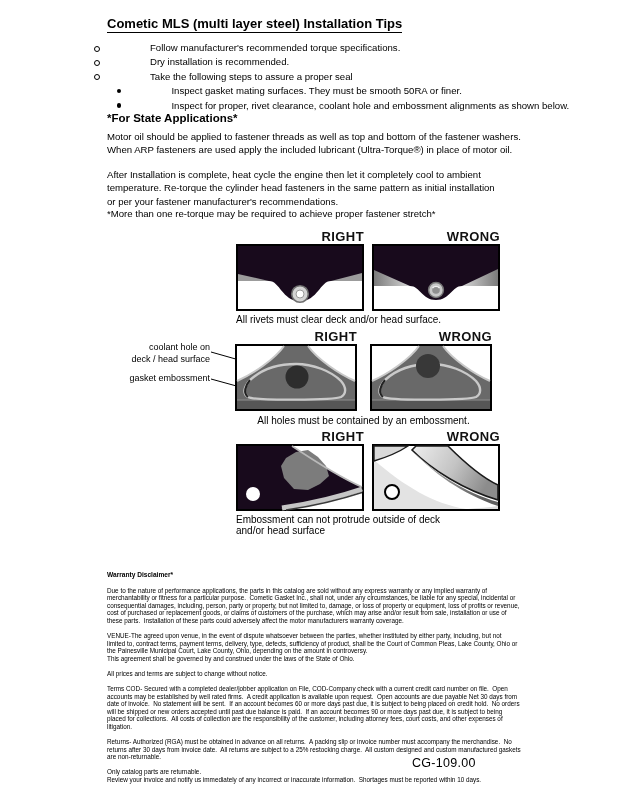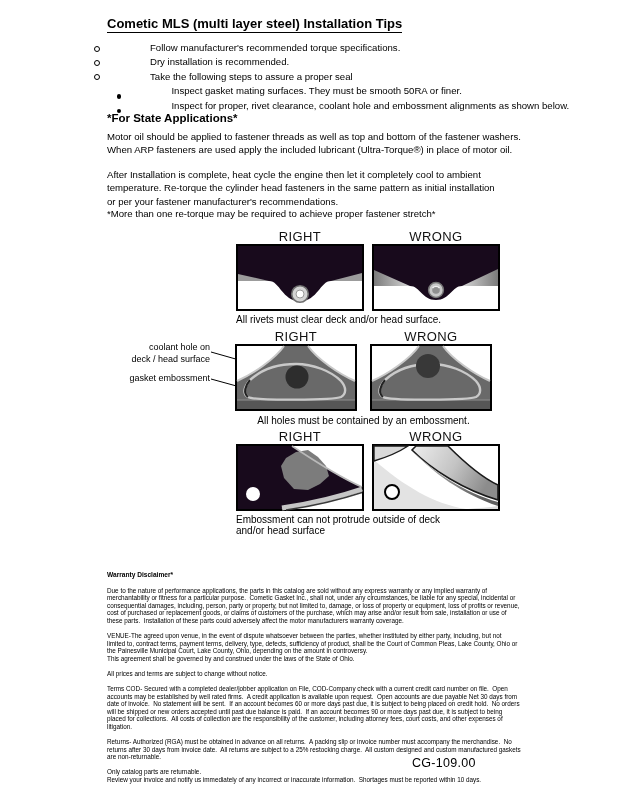"Inspect gasket mating surfaces. They" .brow.sub { align-items: flex-end -> none }
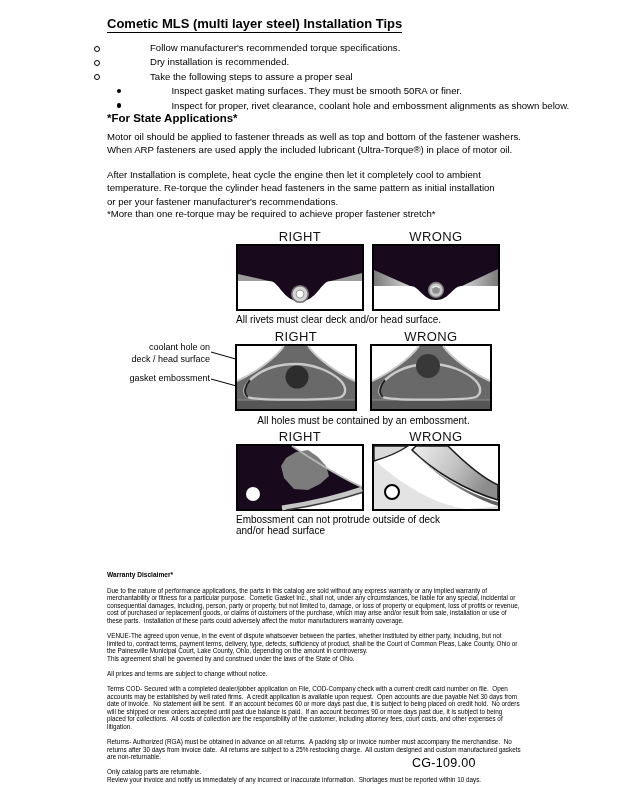"RIGHT" .fig-labels span { font-weight: none -> bold; text-align: center -> right }
